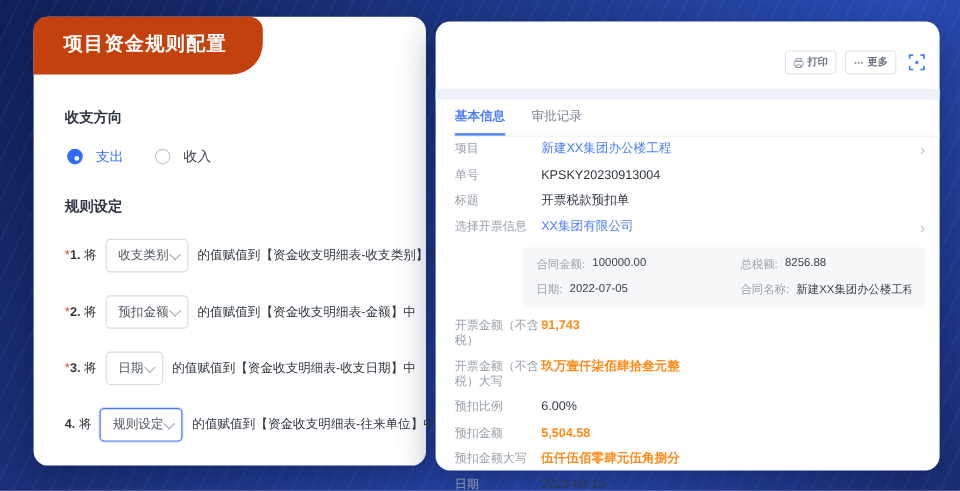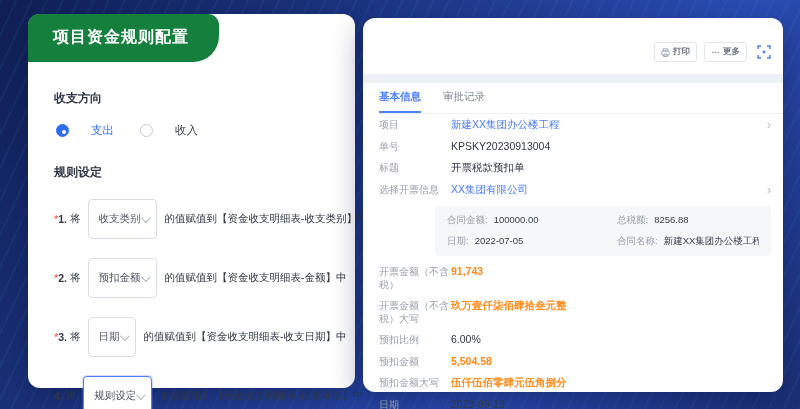"项目资金规则配置" .banner { background: #15803d -> #c2410c }
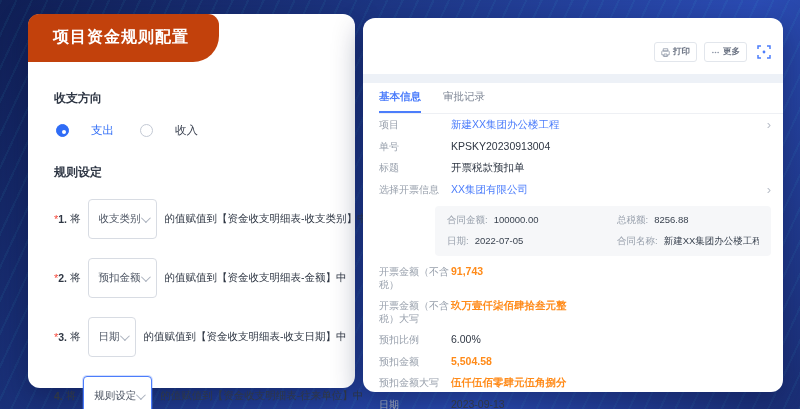"支出" .radio-item { gap: 22px -> 11px }
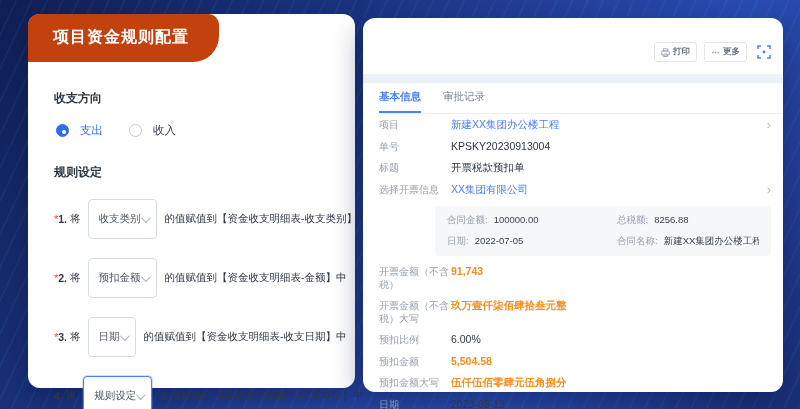"收支类别" .select { height: 40px -> 28px }
